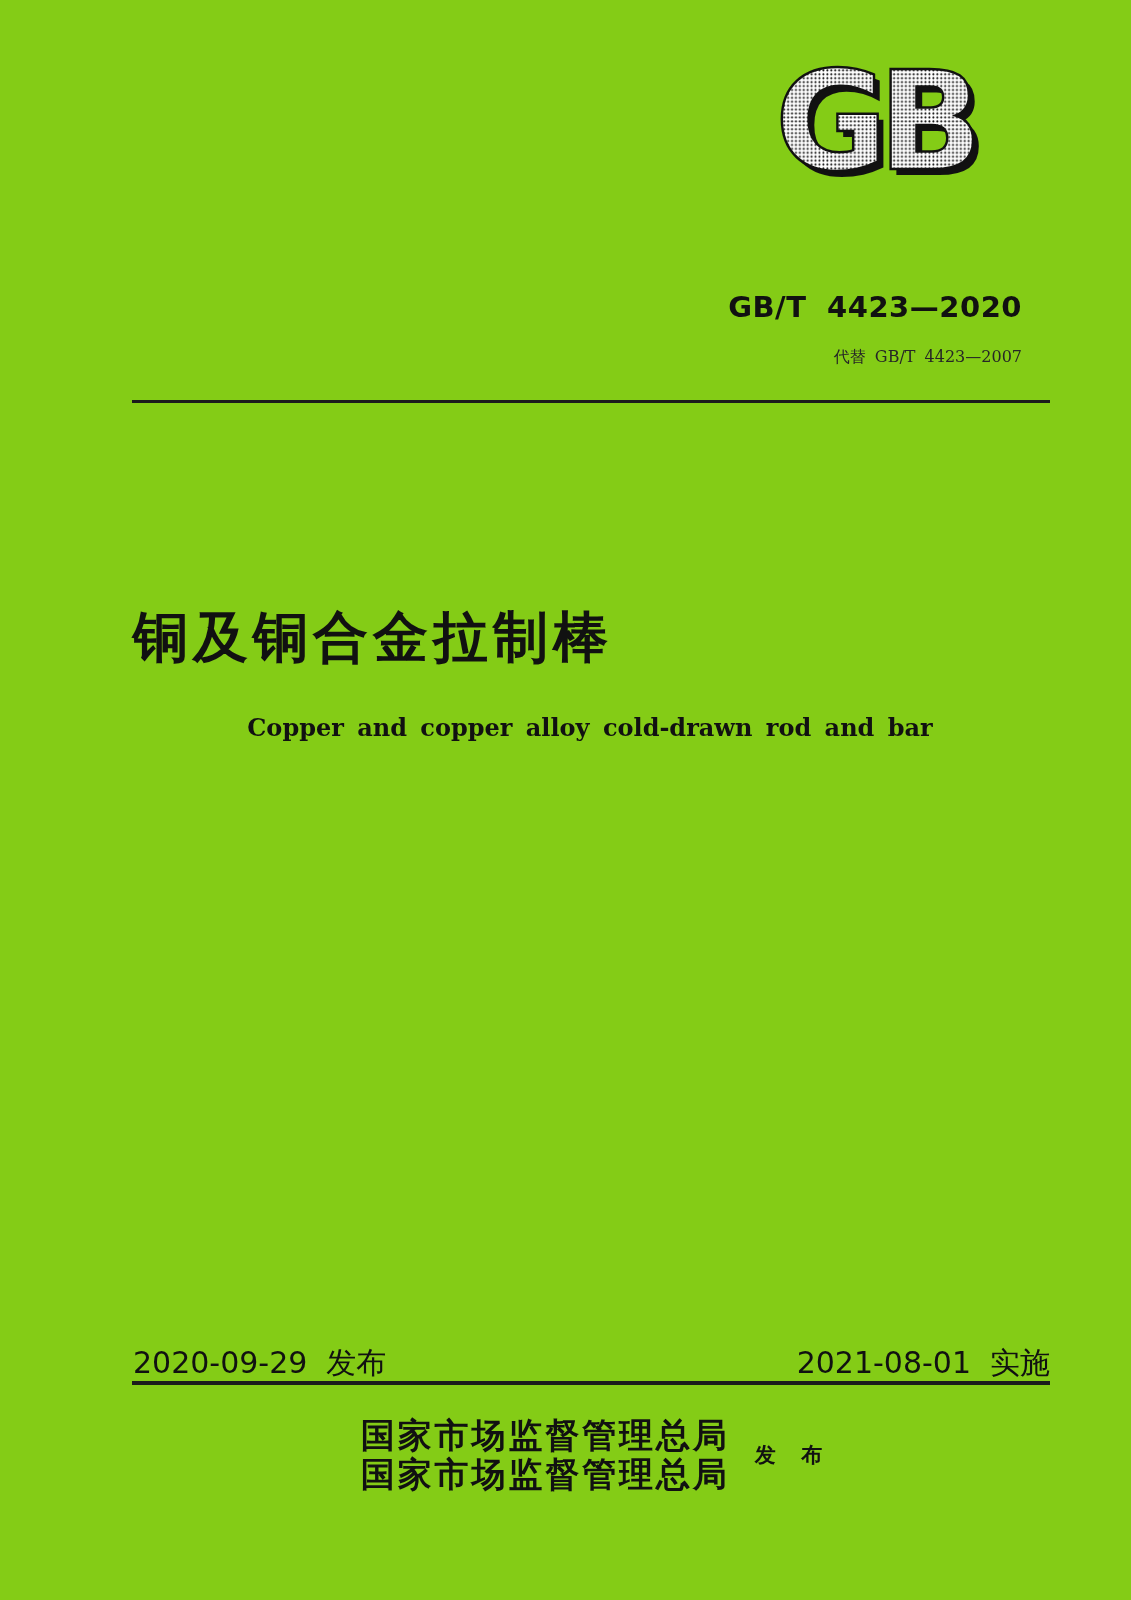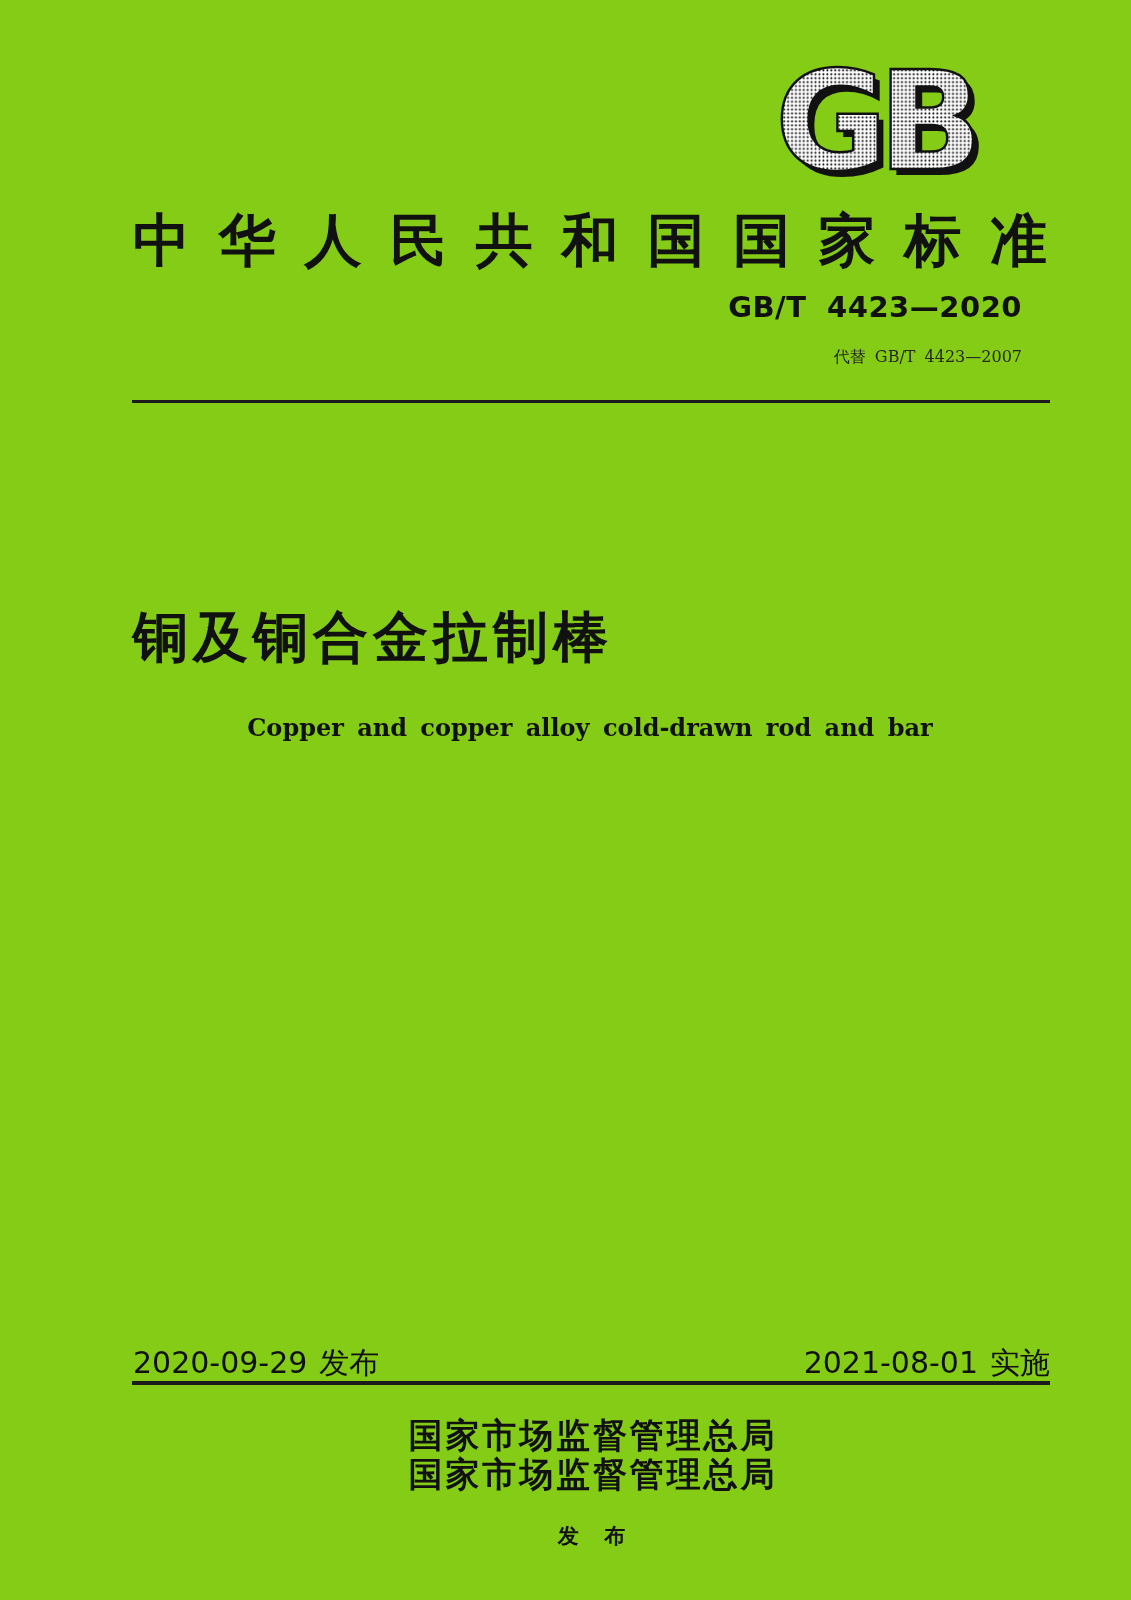"中华人民共和国国家标准" div.heading { html: <div>中华人民共和国国家标准</div> -> none }
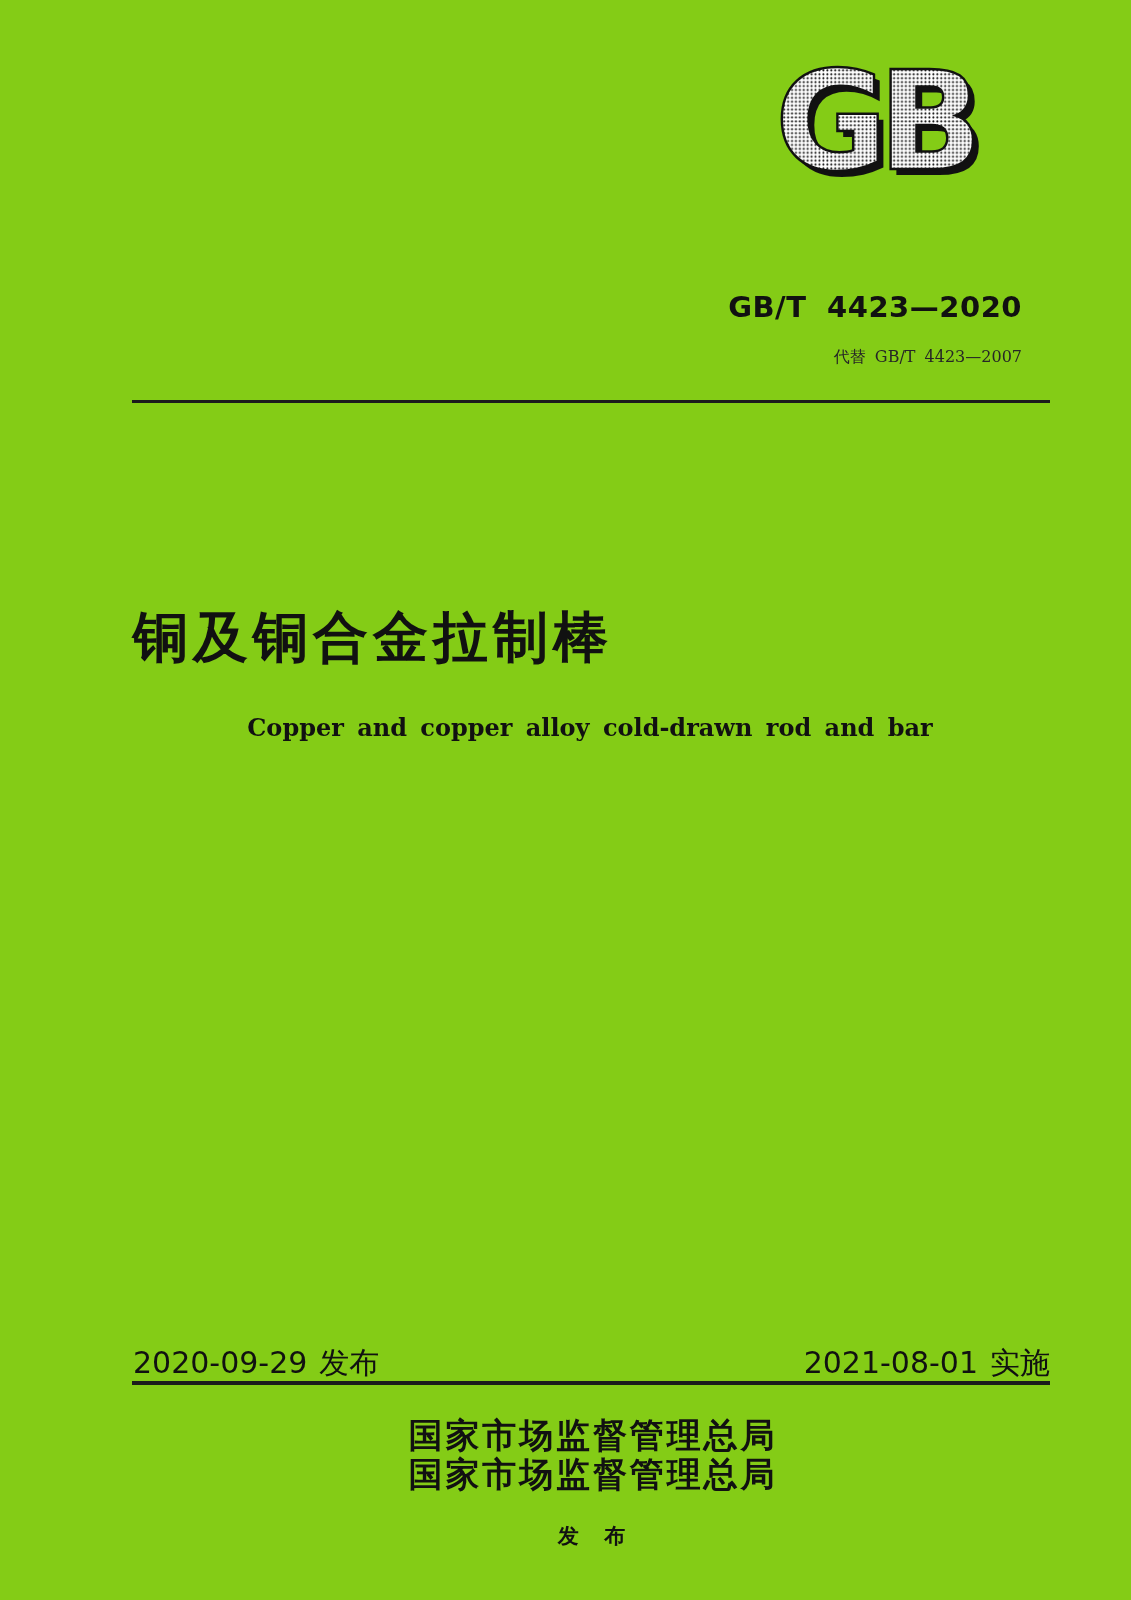"发布" .date-action { margin-left: 12px -> 19px }
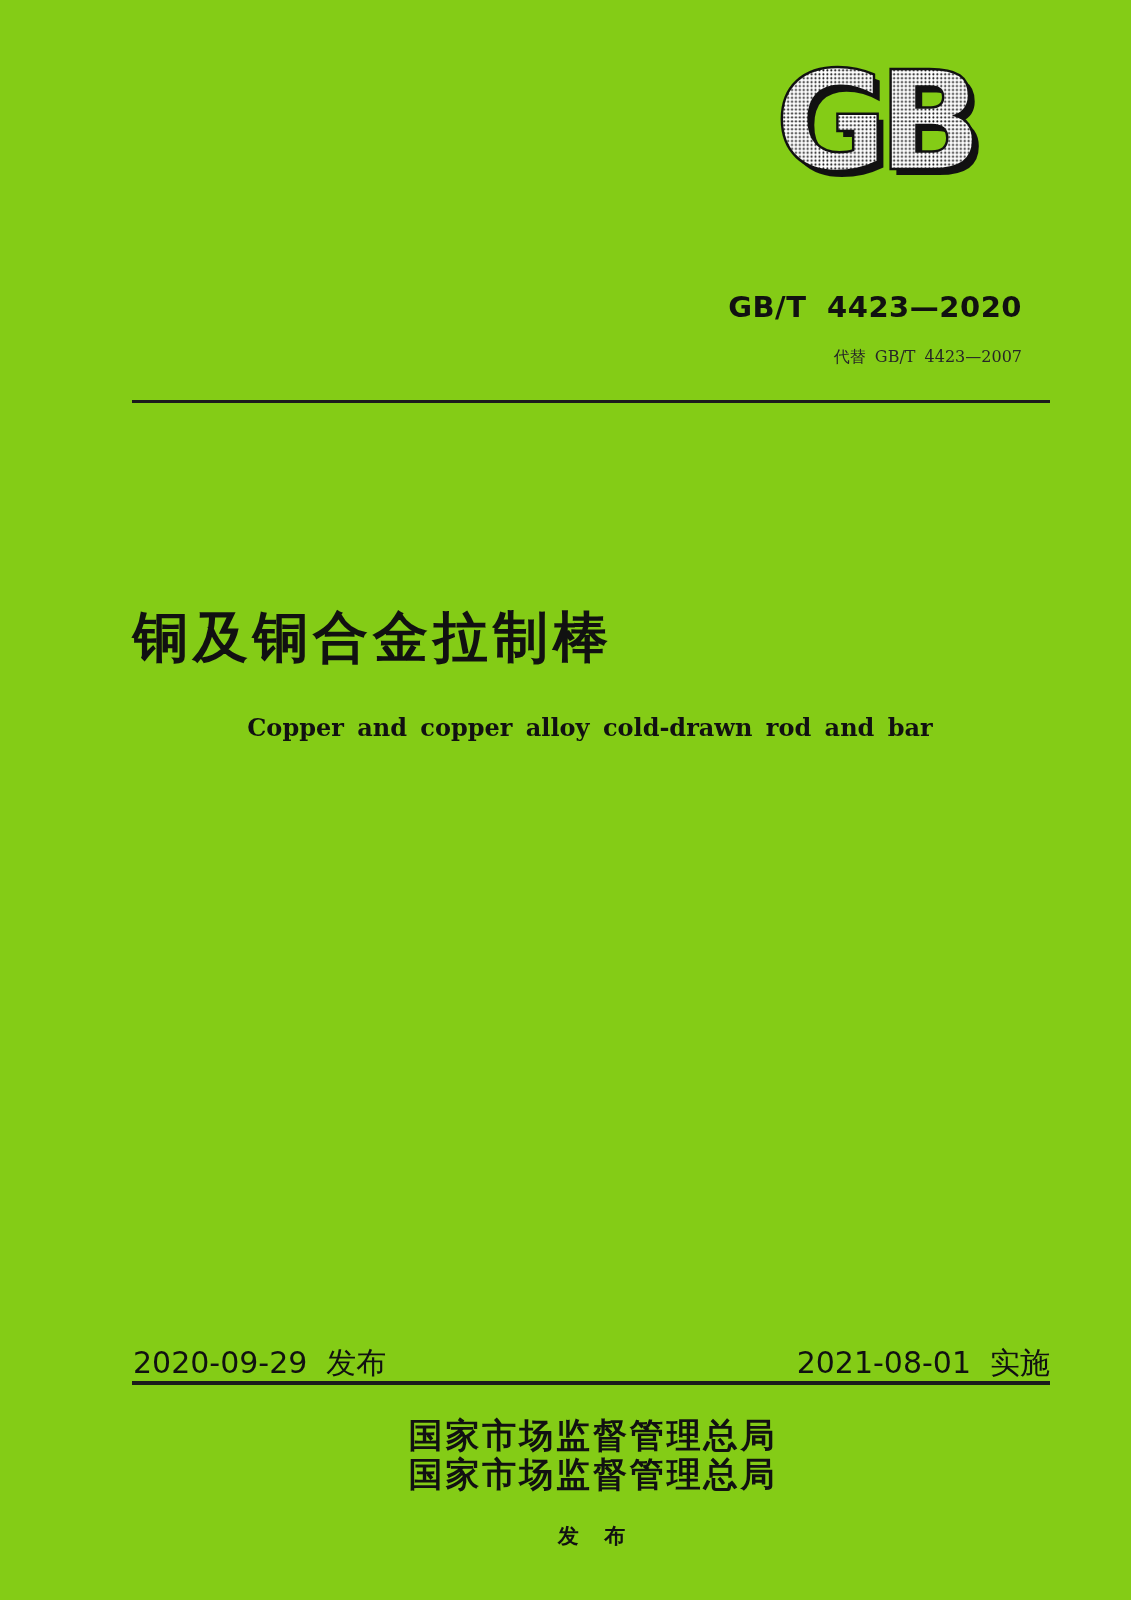"国家市场监督管理总局" .issuers-row { flex-direction: column -> none }
